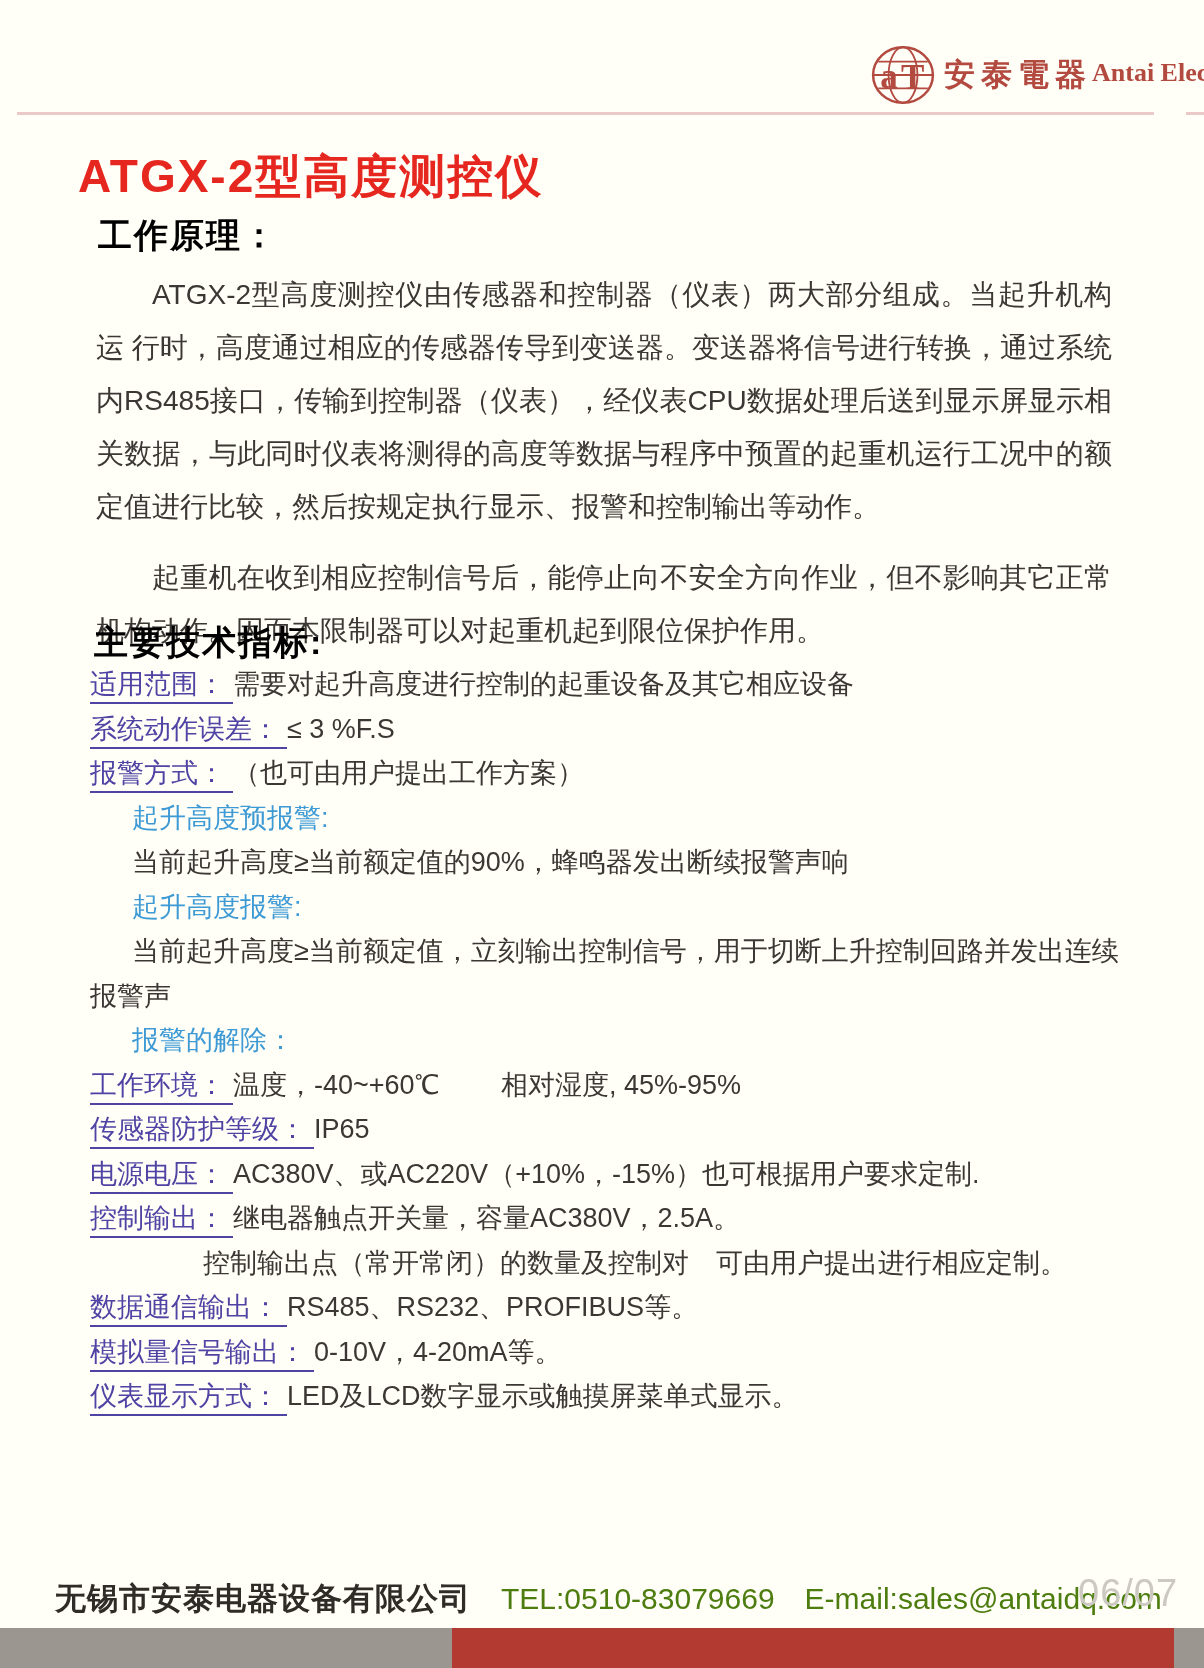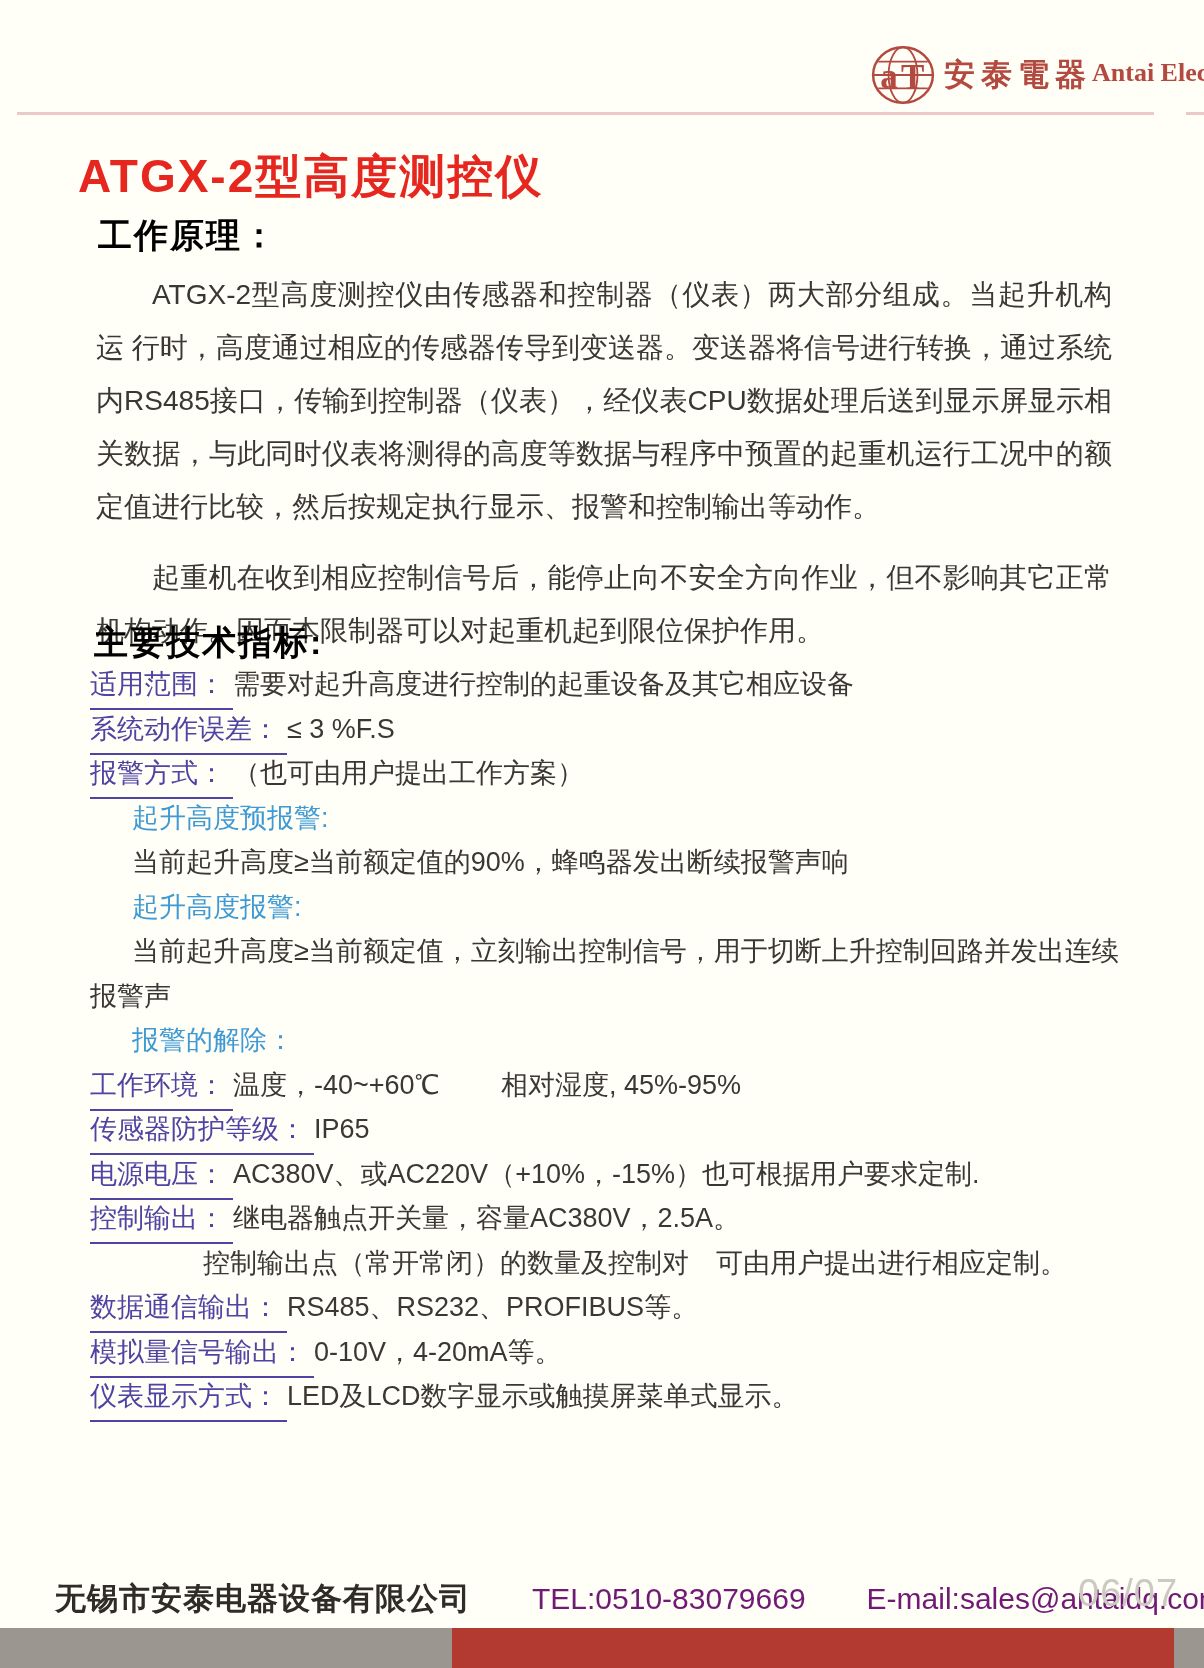"适用范围：" .spec-label { padding-bottom: 9px -> 3px }
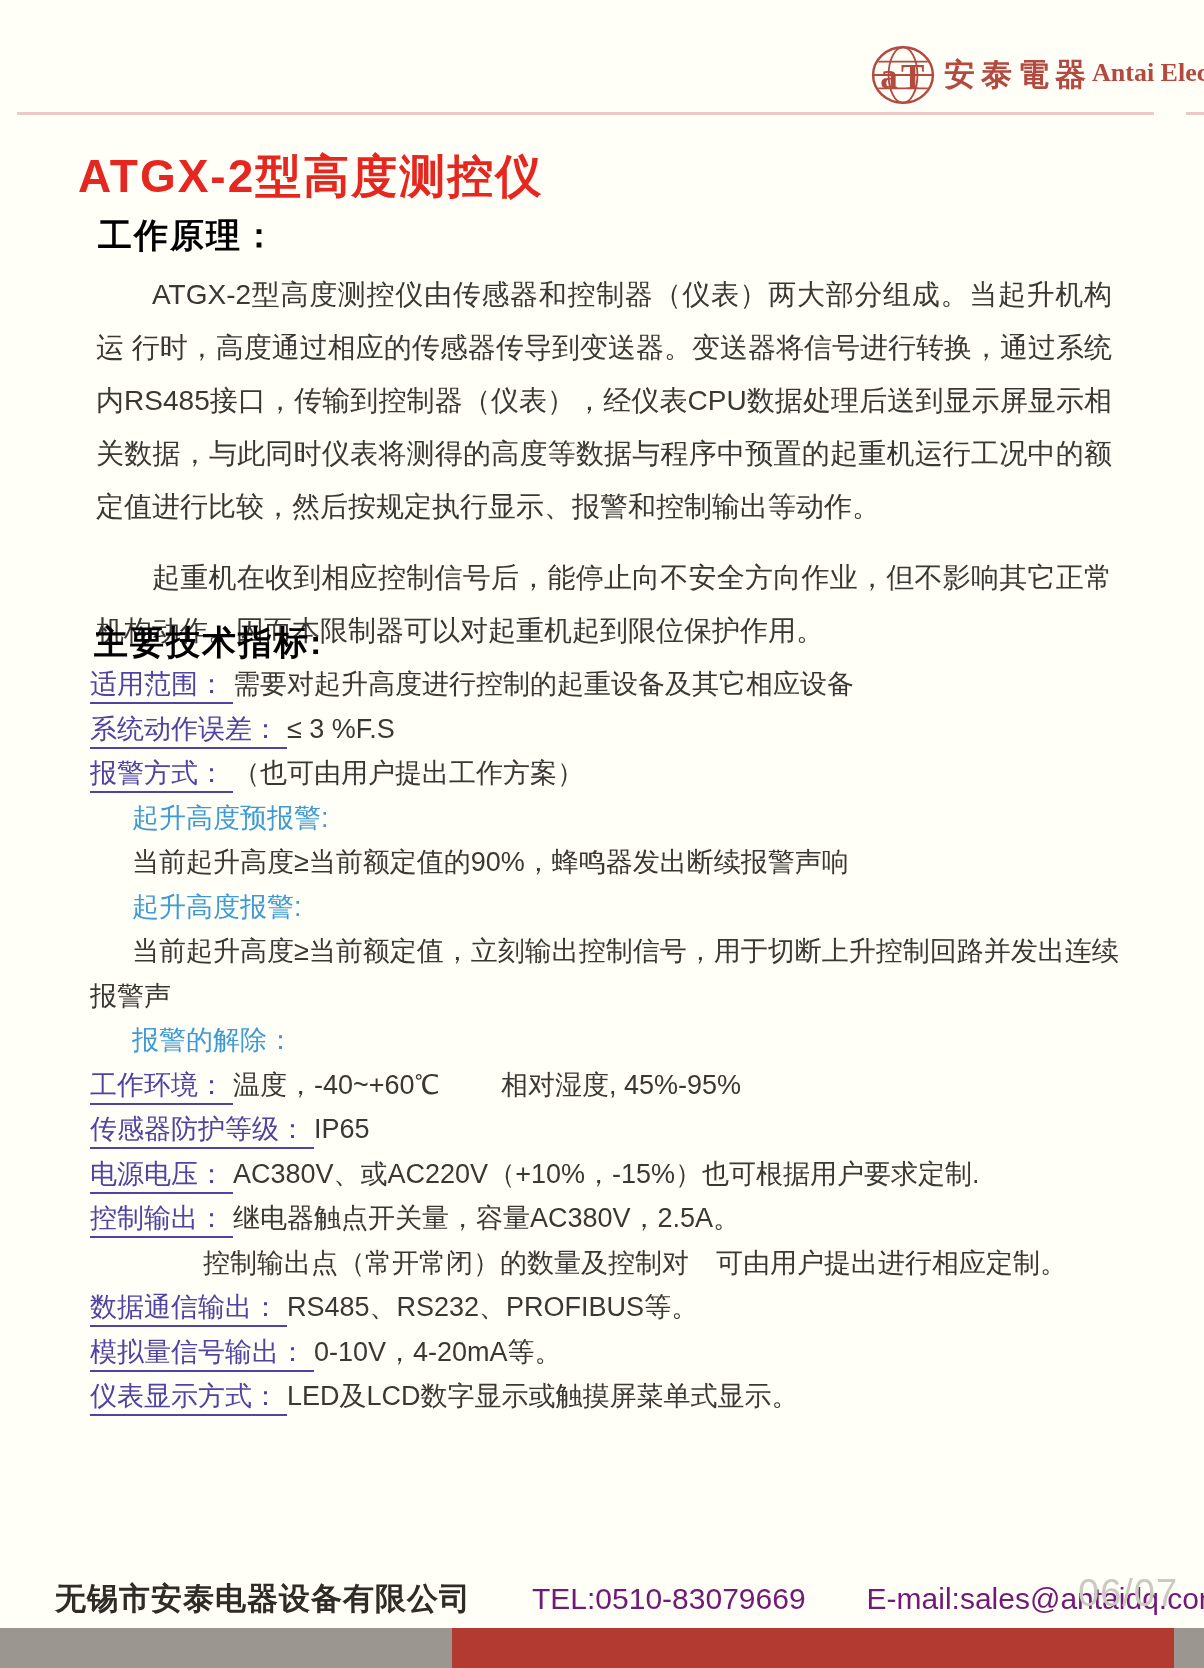"TEL:0510-83079669" .footer-tel,.footer-email { color: #701a75 -> #4d7c0f; margin-left: 31px -> none }
